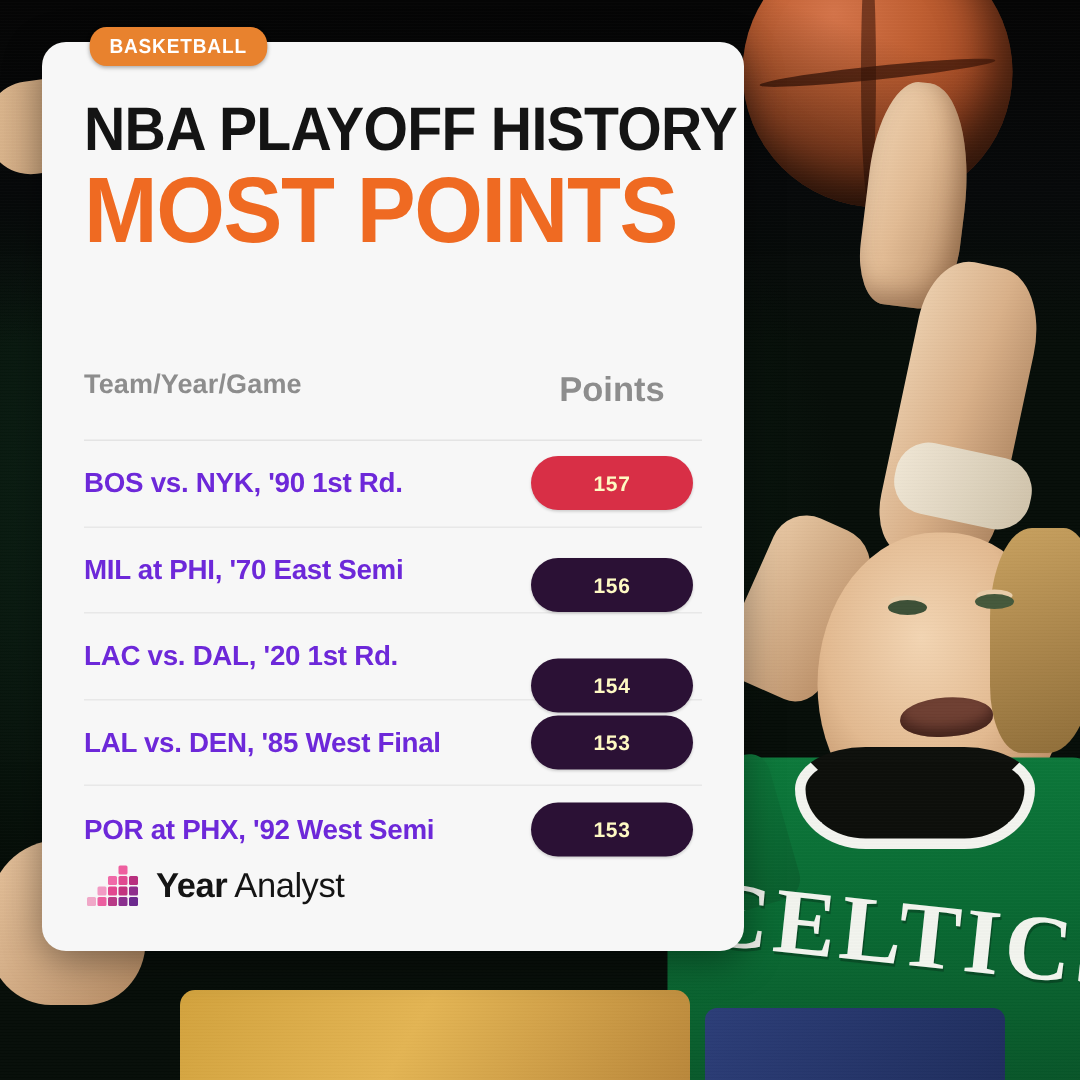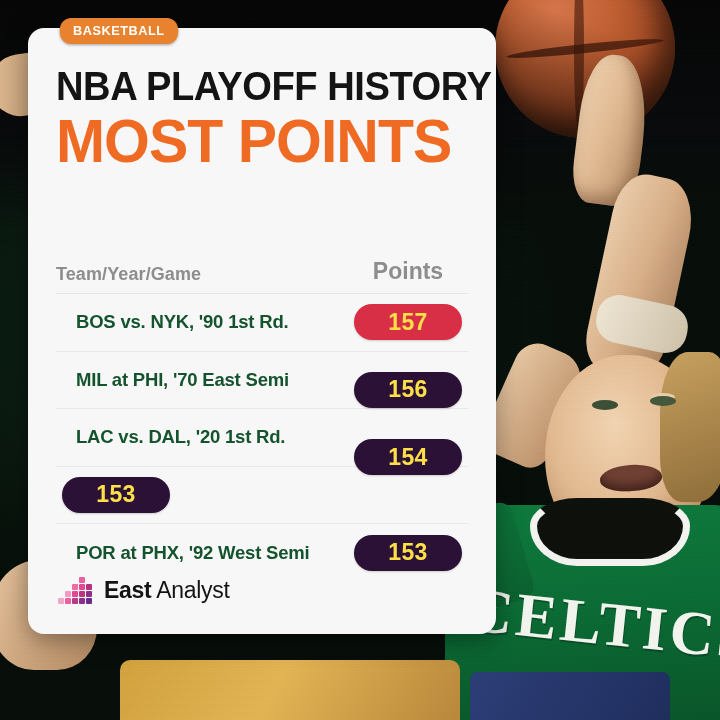"Team/Year/Game" .thead { align-items: flex-end -> none }
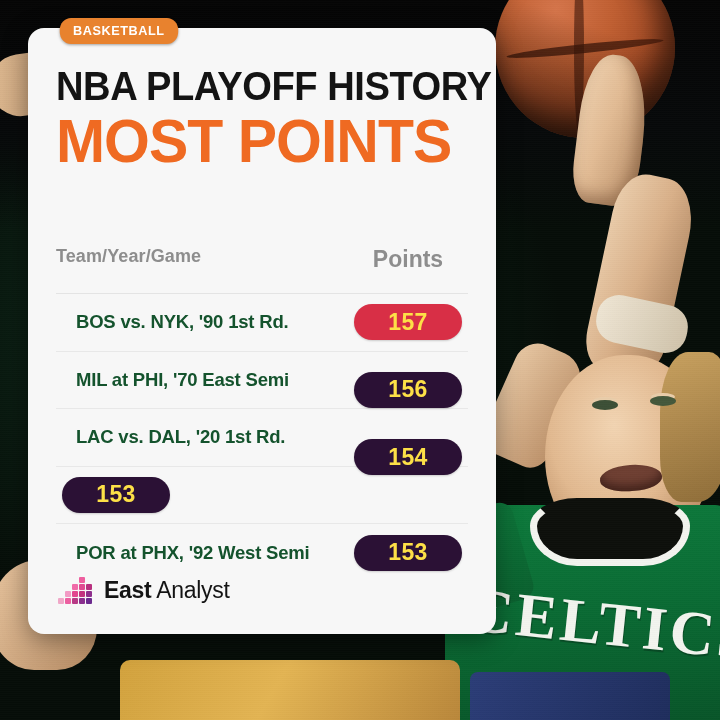"BOS vs. NYK, '90 1st" .row-label { color: #14532d -> #6d28d9; margin-left: 20px -> none }
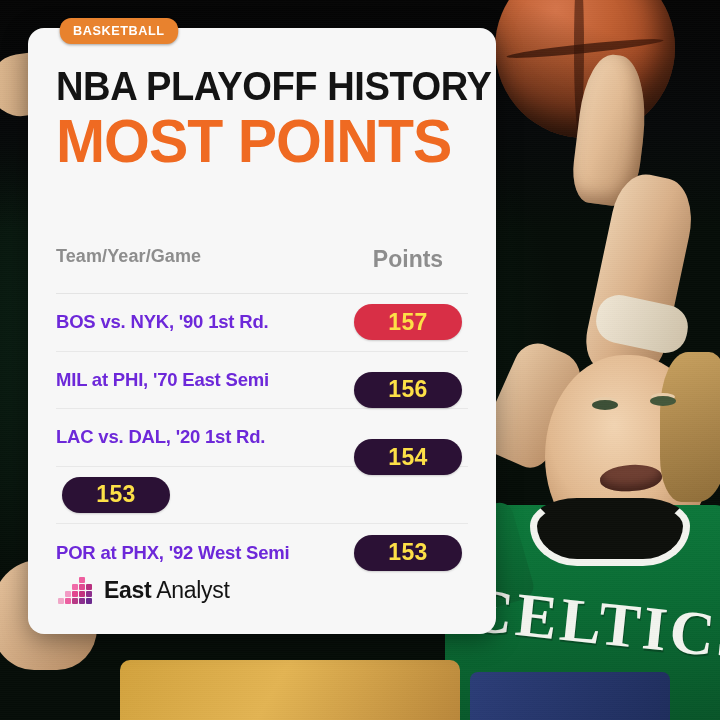"157" .pill { color: #fde047 -> #fef9c3; font-size: 23px -> 14px }
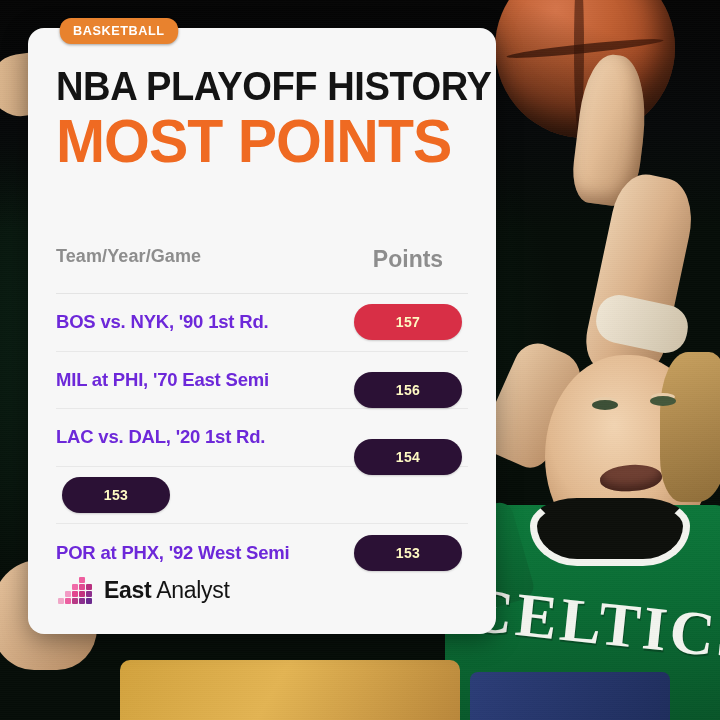"LAL vs. DEN, '85 West" div.row-label { html: none -> <div>LAL vs. DEN, '85 West Final</div> }
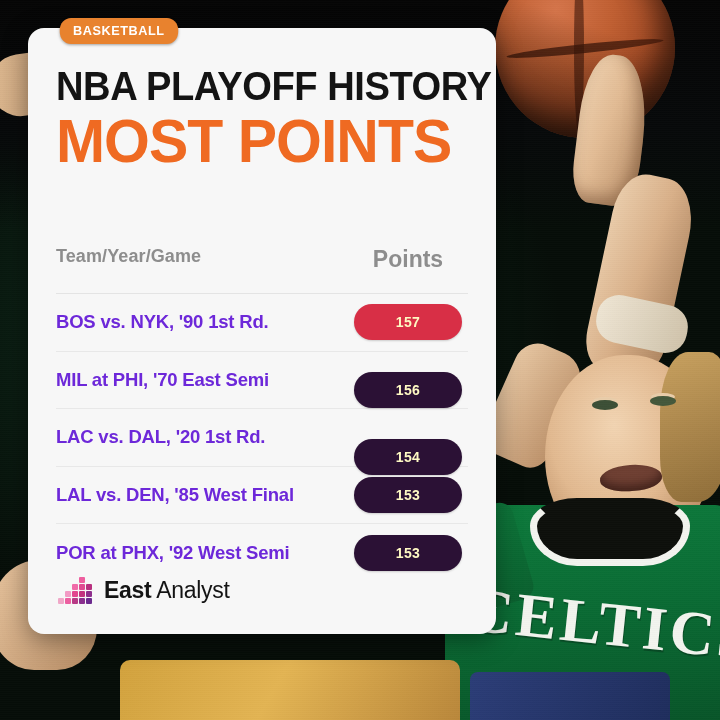"East" b { text: East -> Year }
